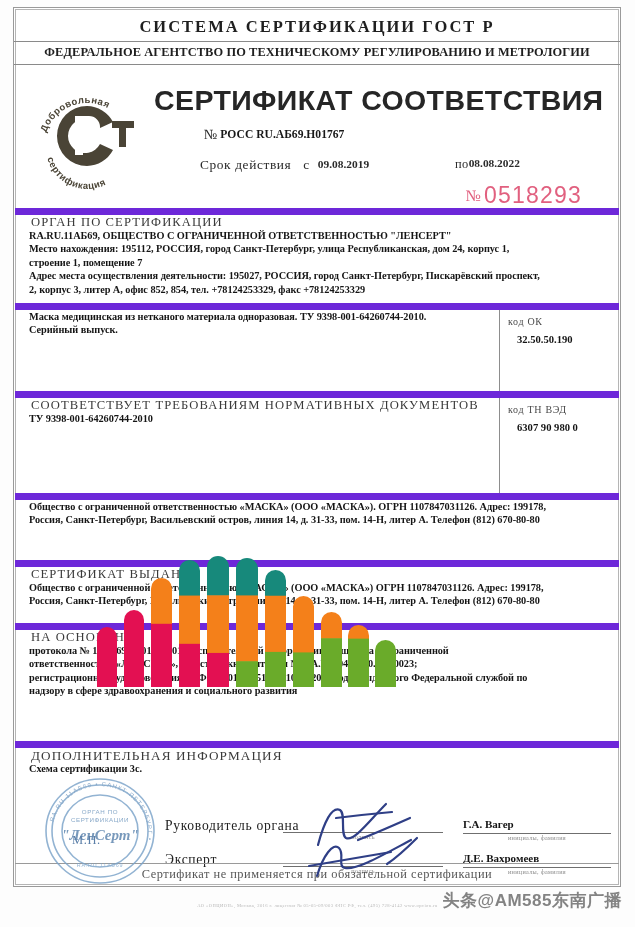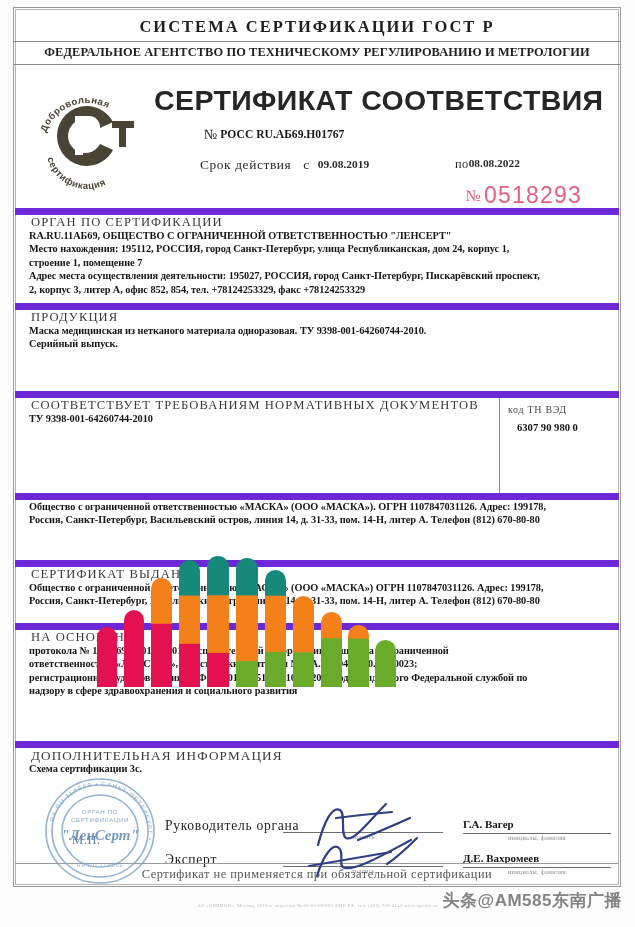"ПРОДУКЦИЯ" div.sec-title { html: <div>ПРОДУКЦИЯ</div> -> none }
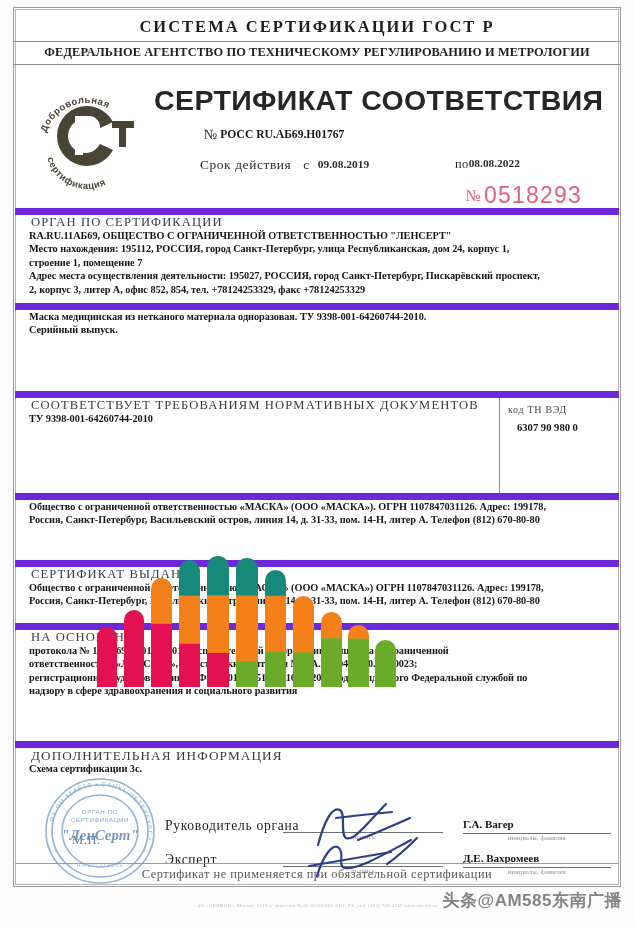"код ОК" div.code-box { html: none -> <div> <div>код ОК</div> <div>32.50.50.190</div> </div> }
